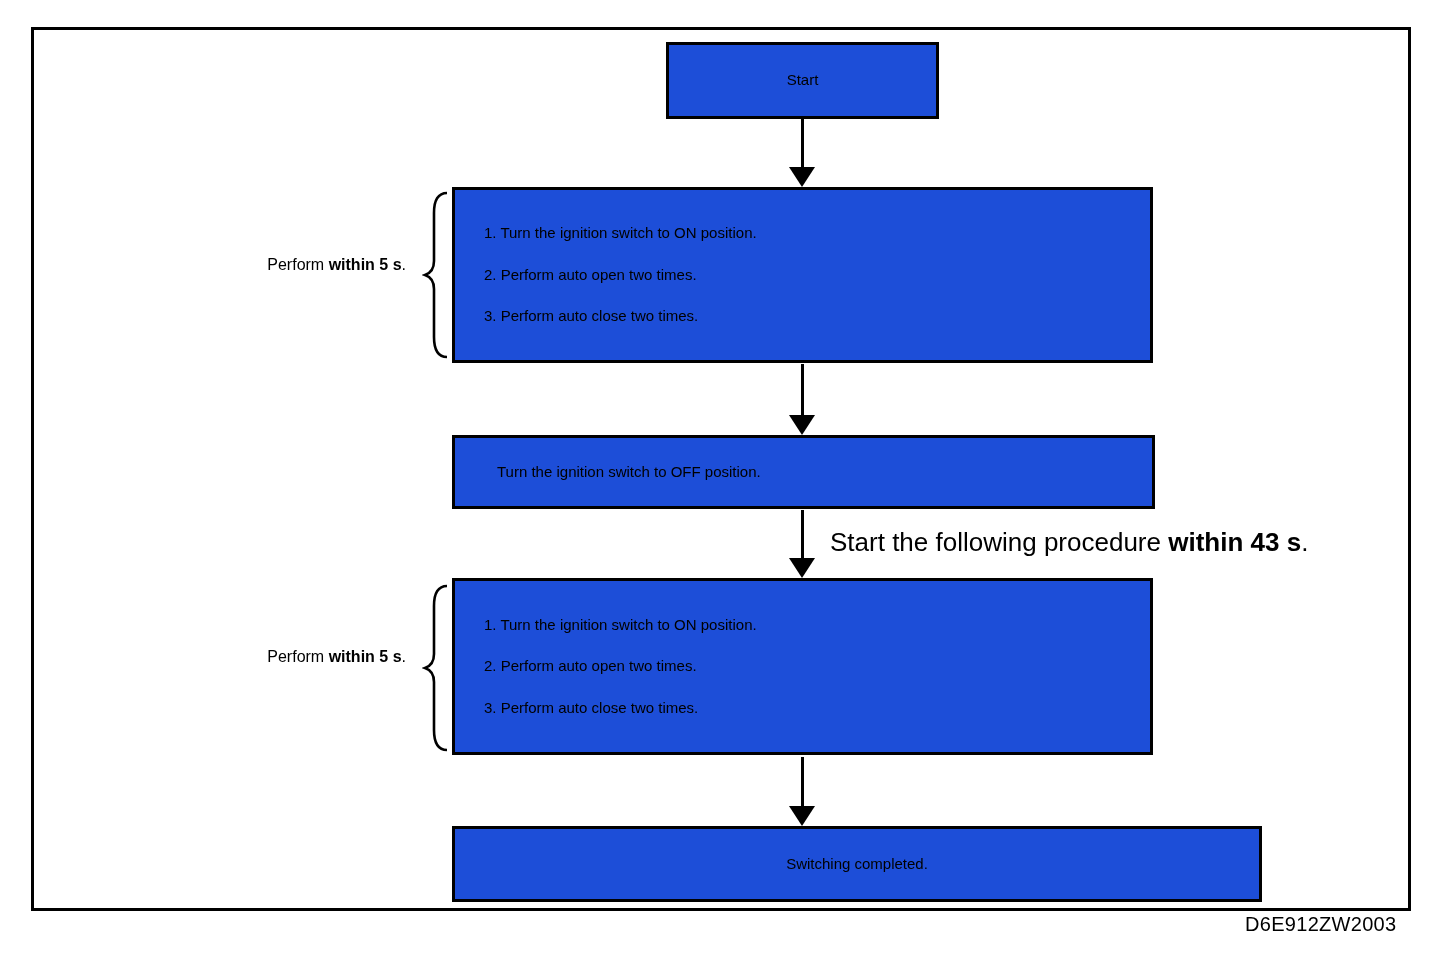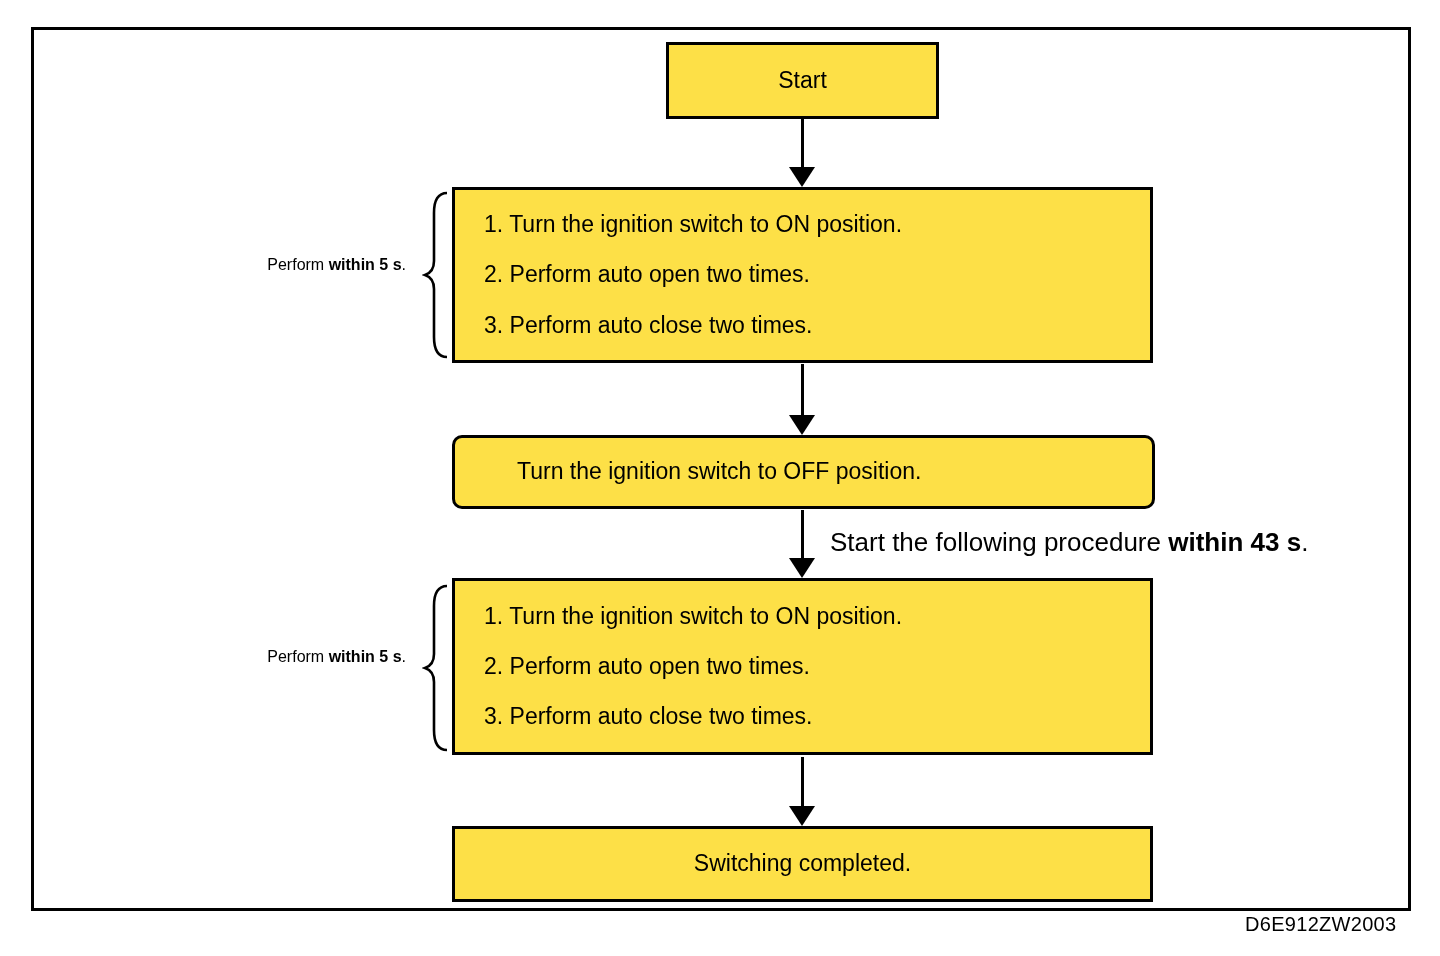"Start" .box { background: #fde047 -> #1d4ed8; font-size: 23px -> 15px }
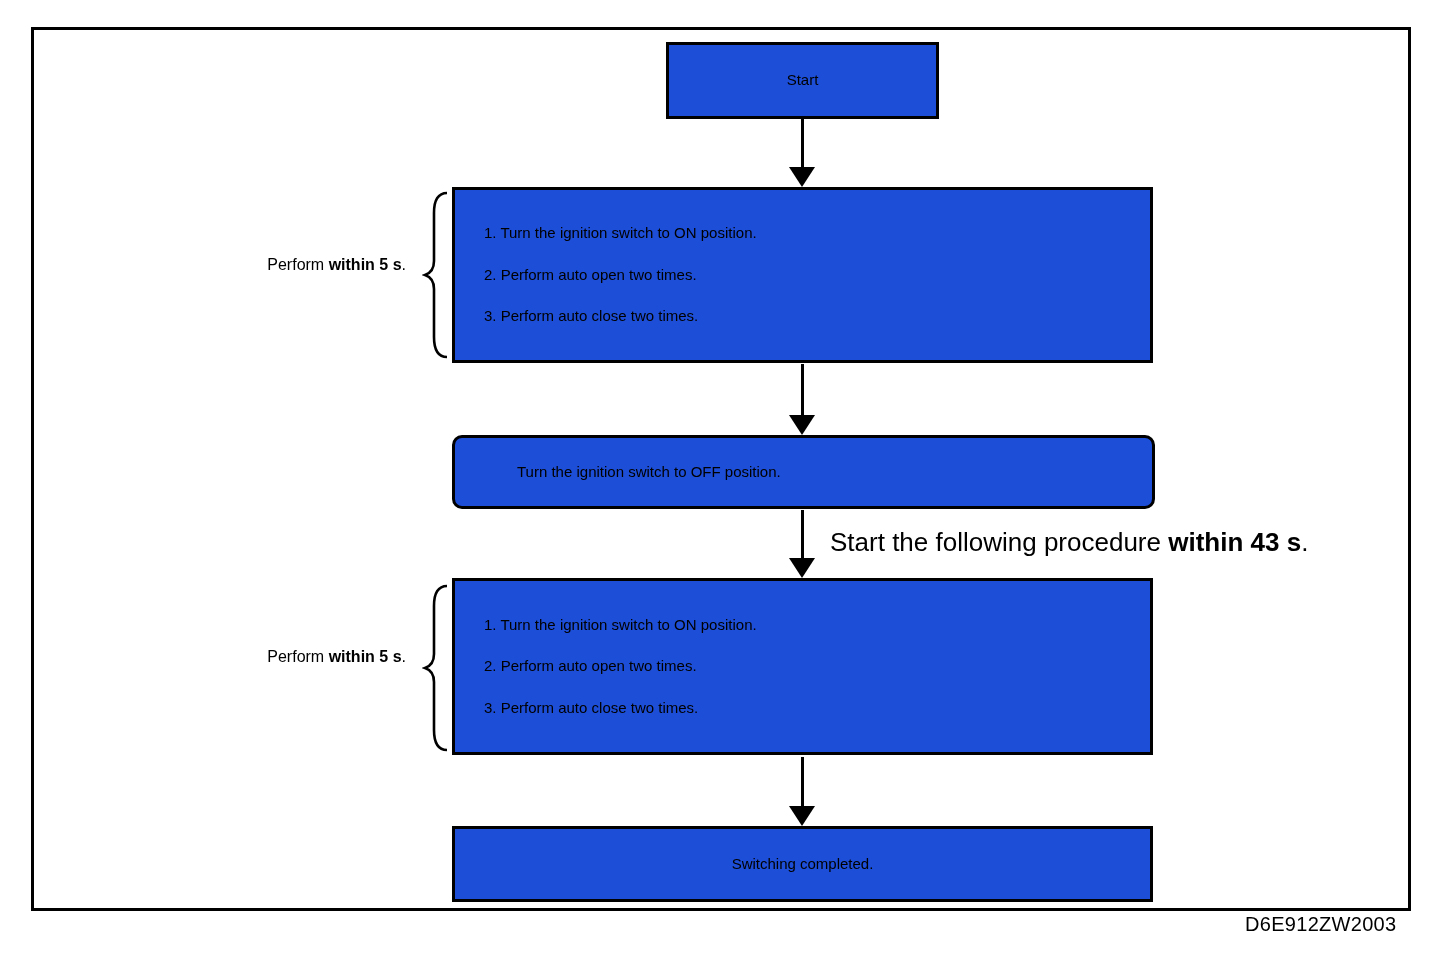"Turn the ignition switch to" .off-box { border-radius: 10px -> none; padding-left: 62px -> 42px }
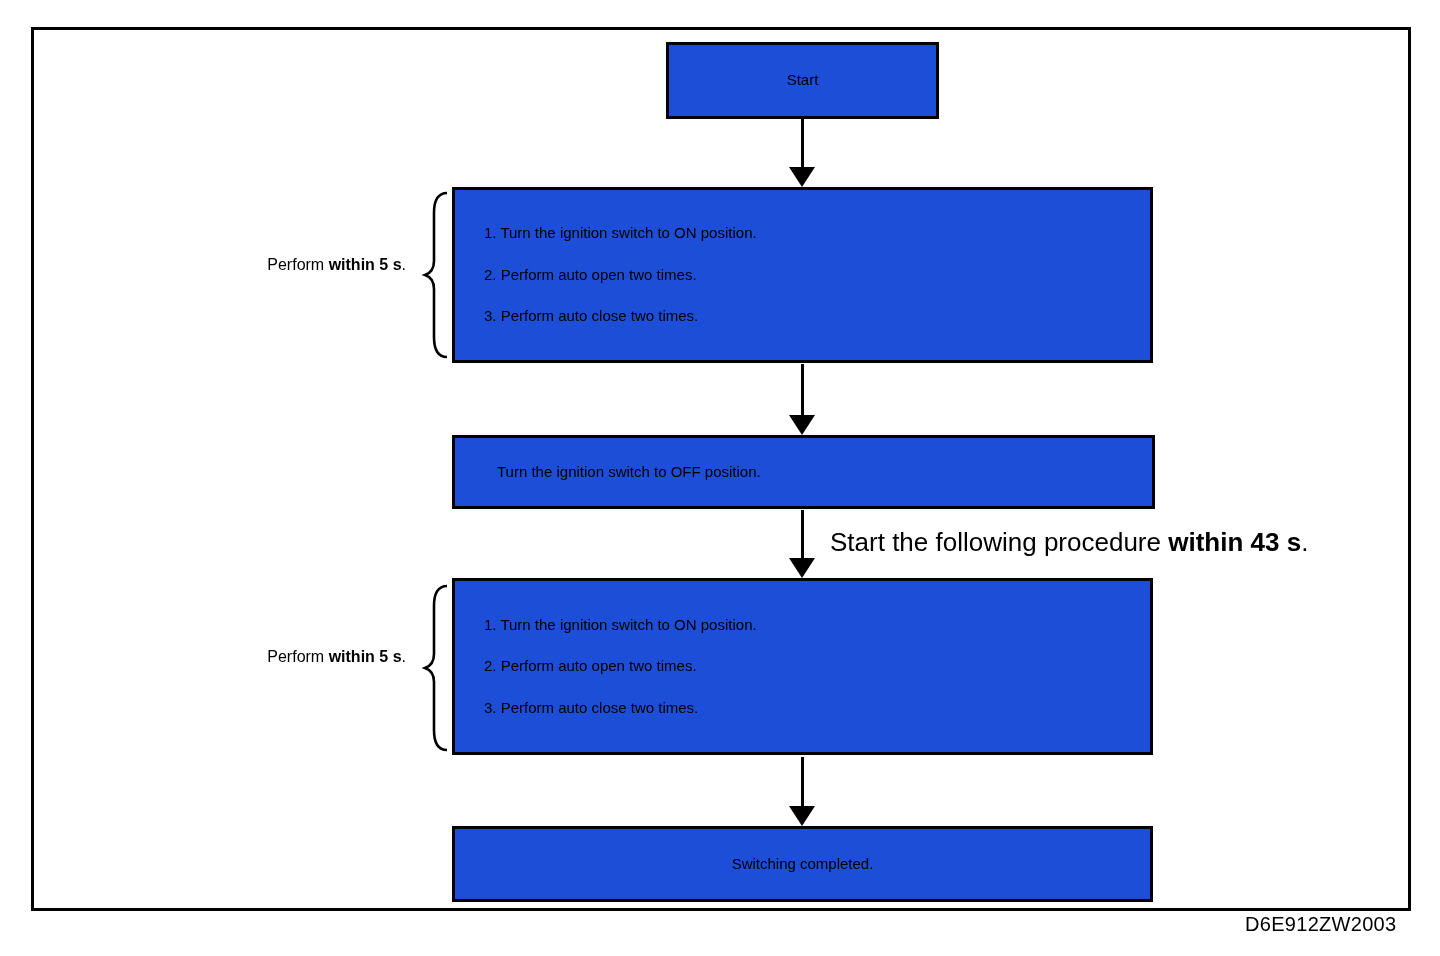"Switching completed." .end-box { width: 701px -> 810px }
